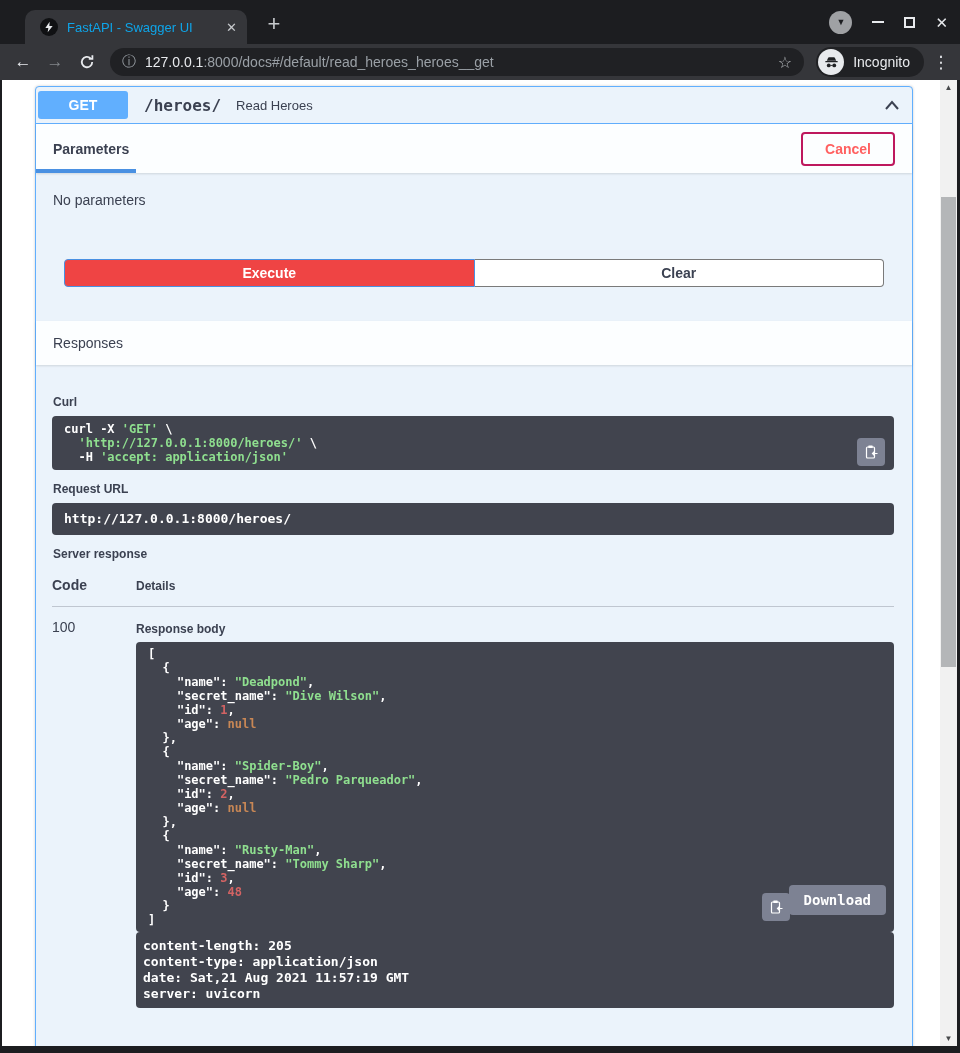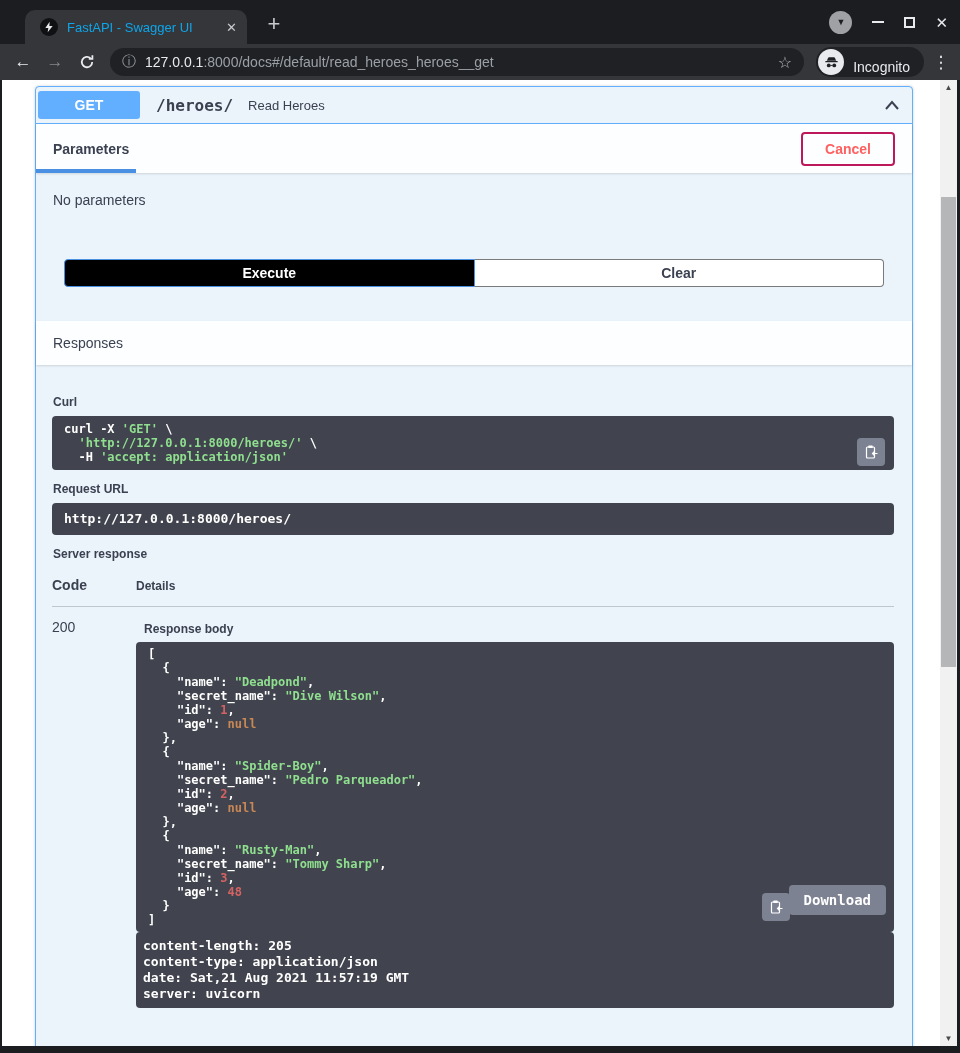"Incognito" .incog-chip { align-items: flex-end -> center }
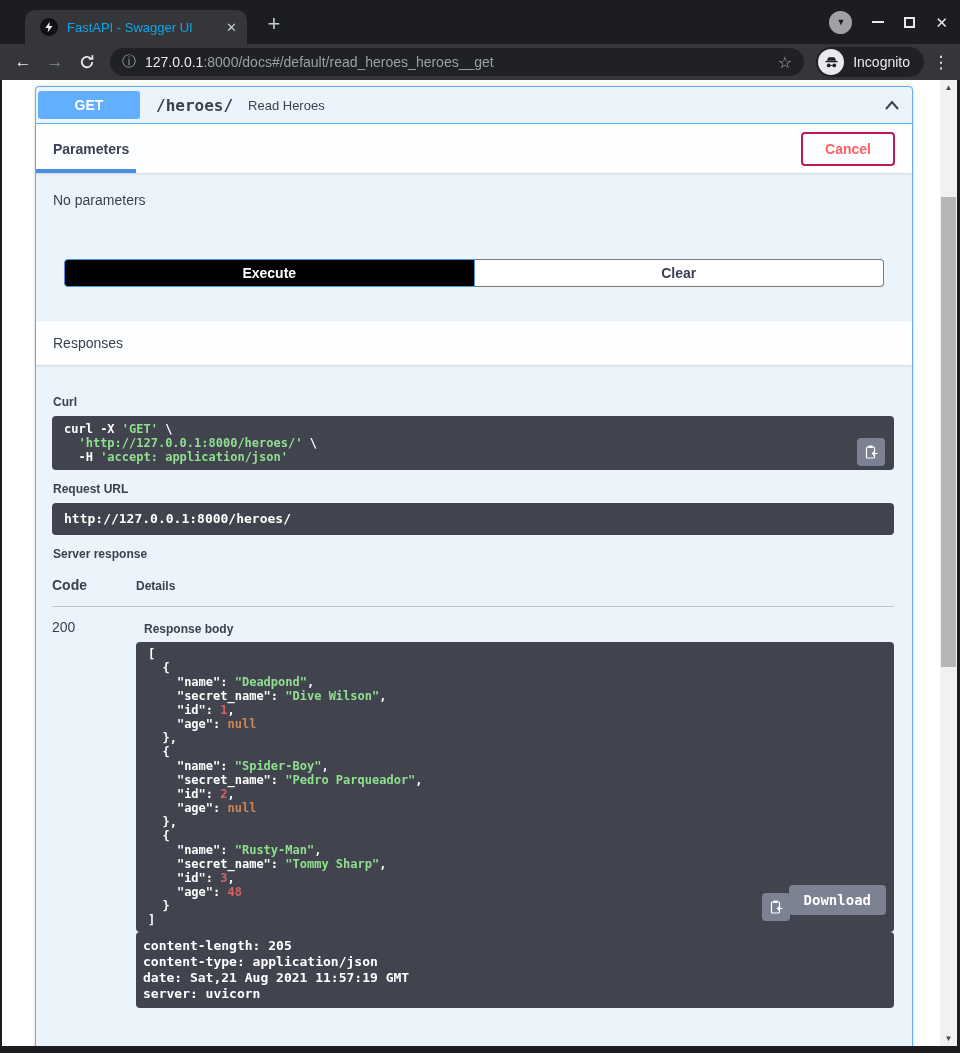"GET" .method-badge { width: 102px -> 90px }
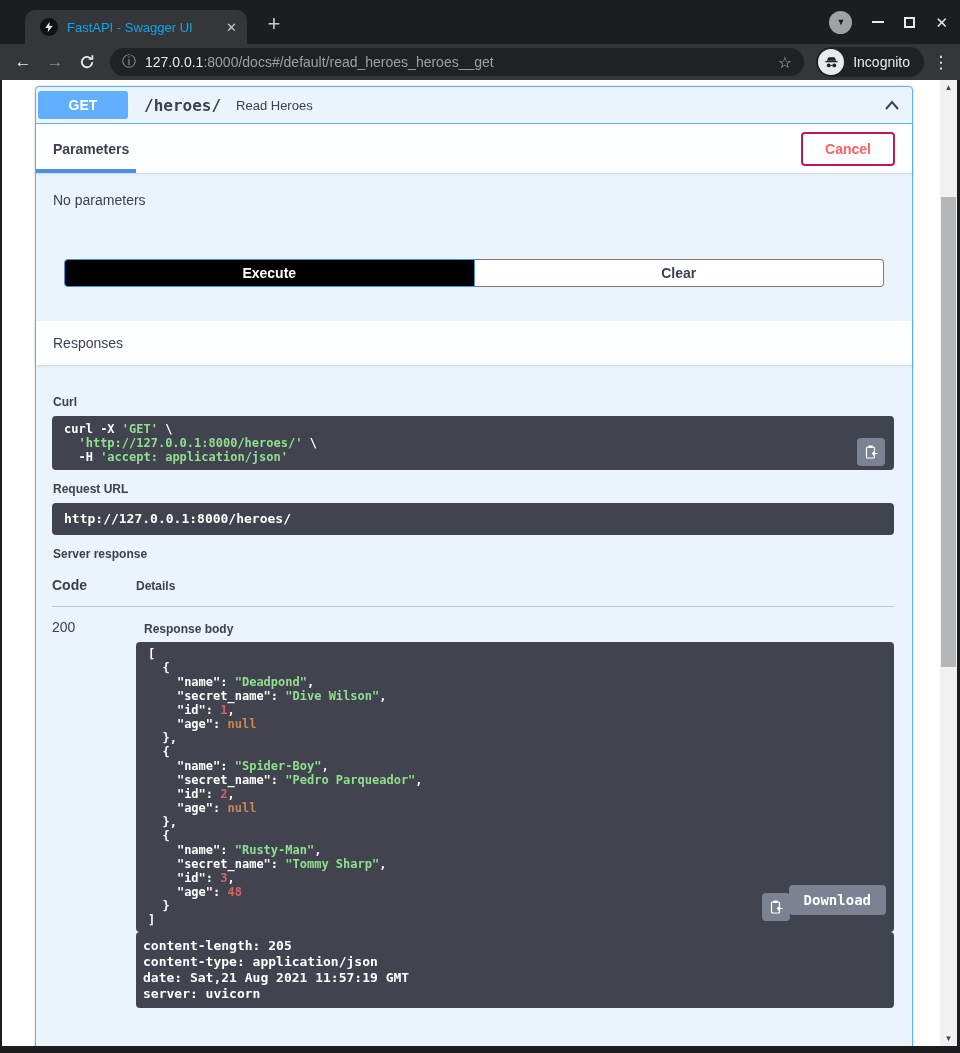"Execute" .btn-execute { background: #000000 -> #ef4444 }
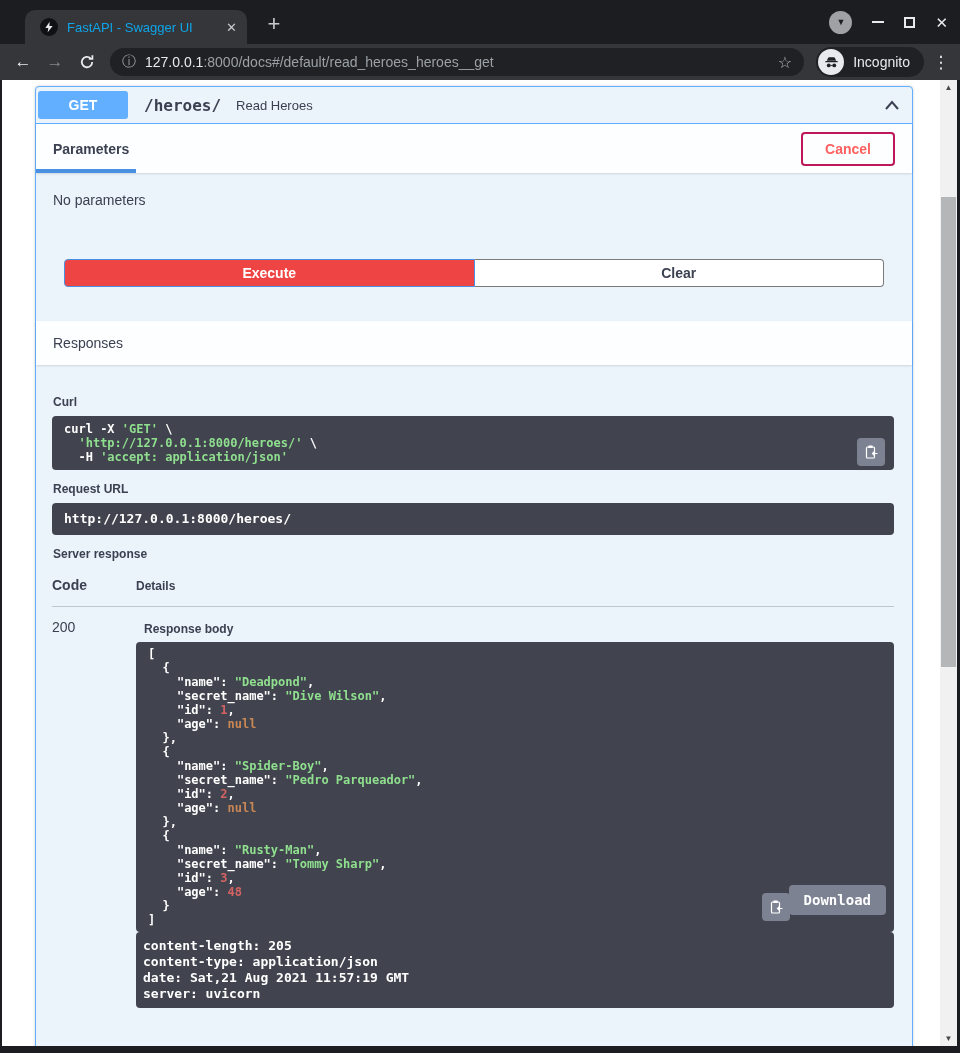"200" span.code-cell { text: 200 -> 100 }
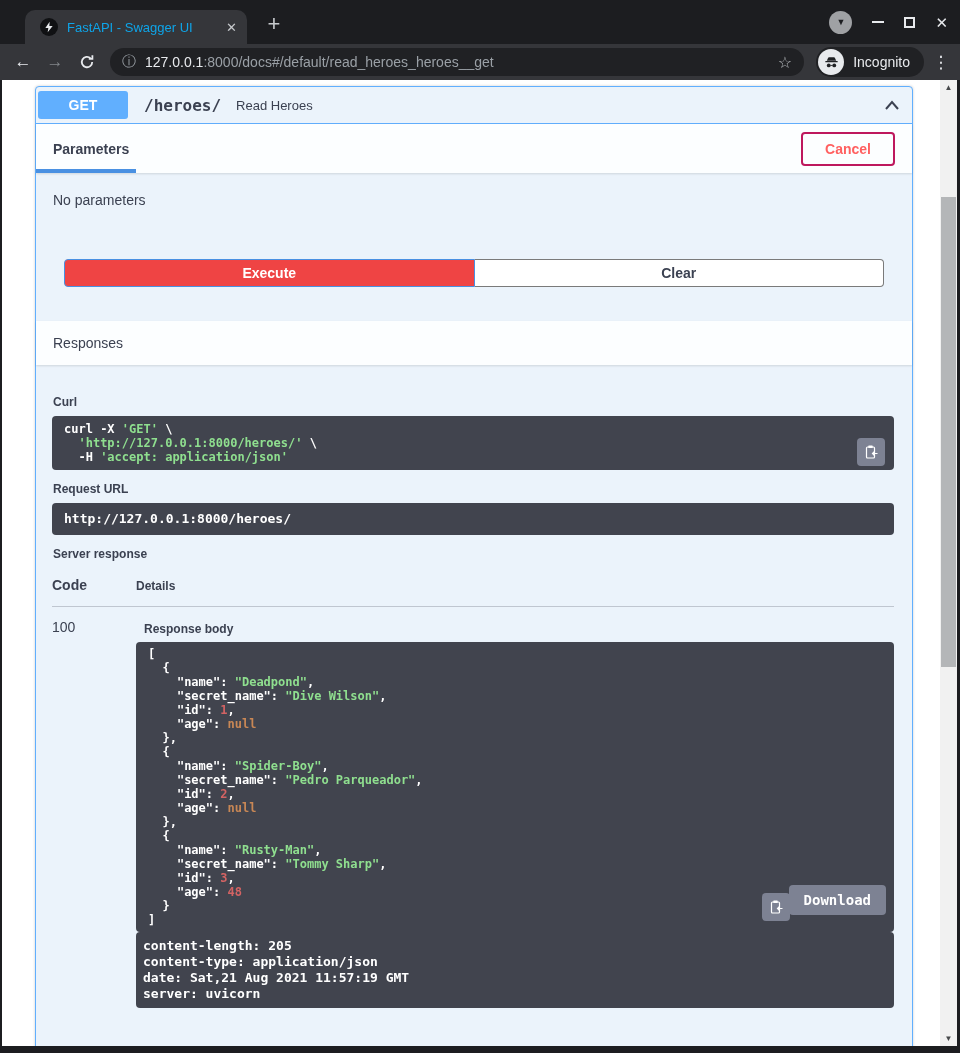"Response body" .response-body-label { margin: 3px 8px 6px -> 3px 0 6px }
